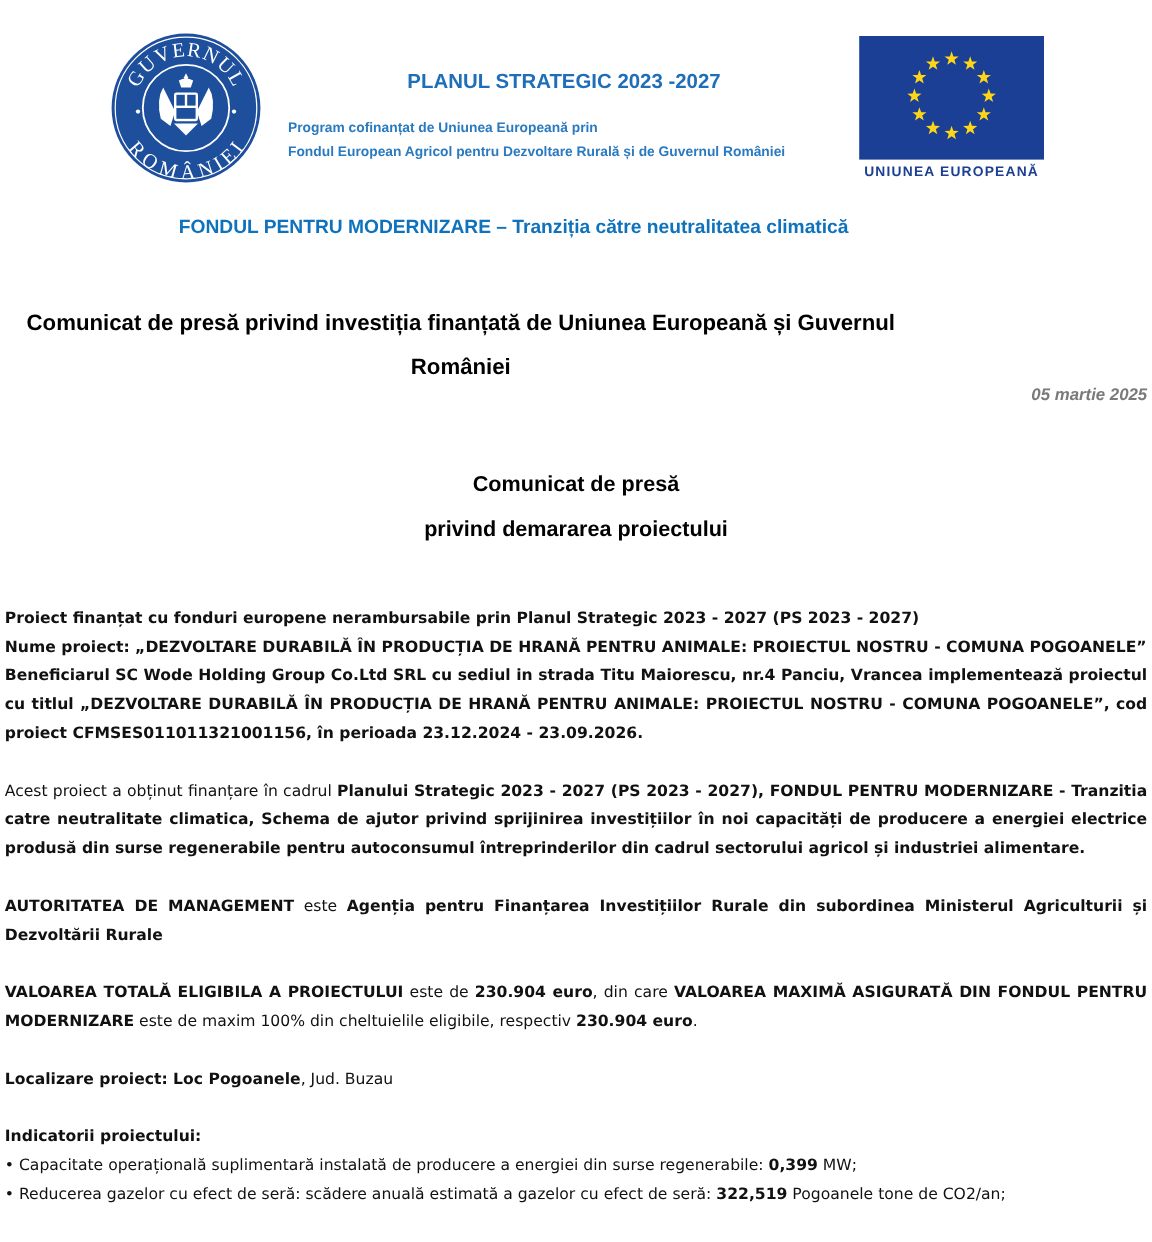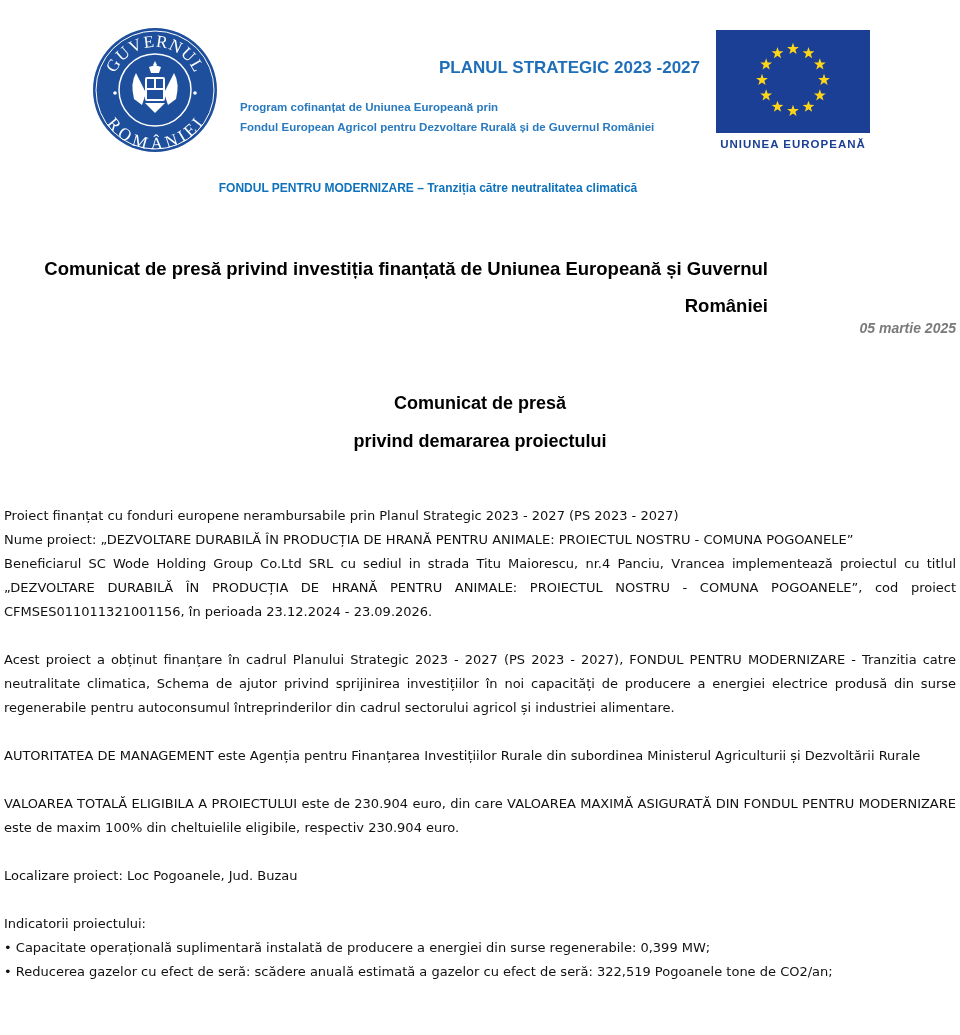"PLANUL STRATEGIC 2023 -2027" .ps-title { text-align: right -> center }
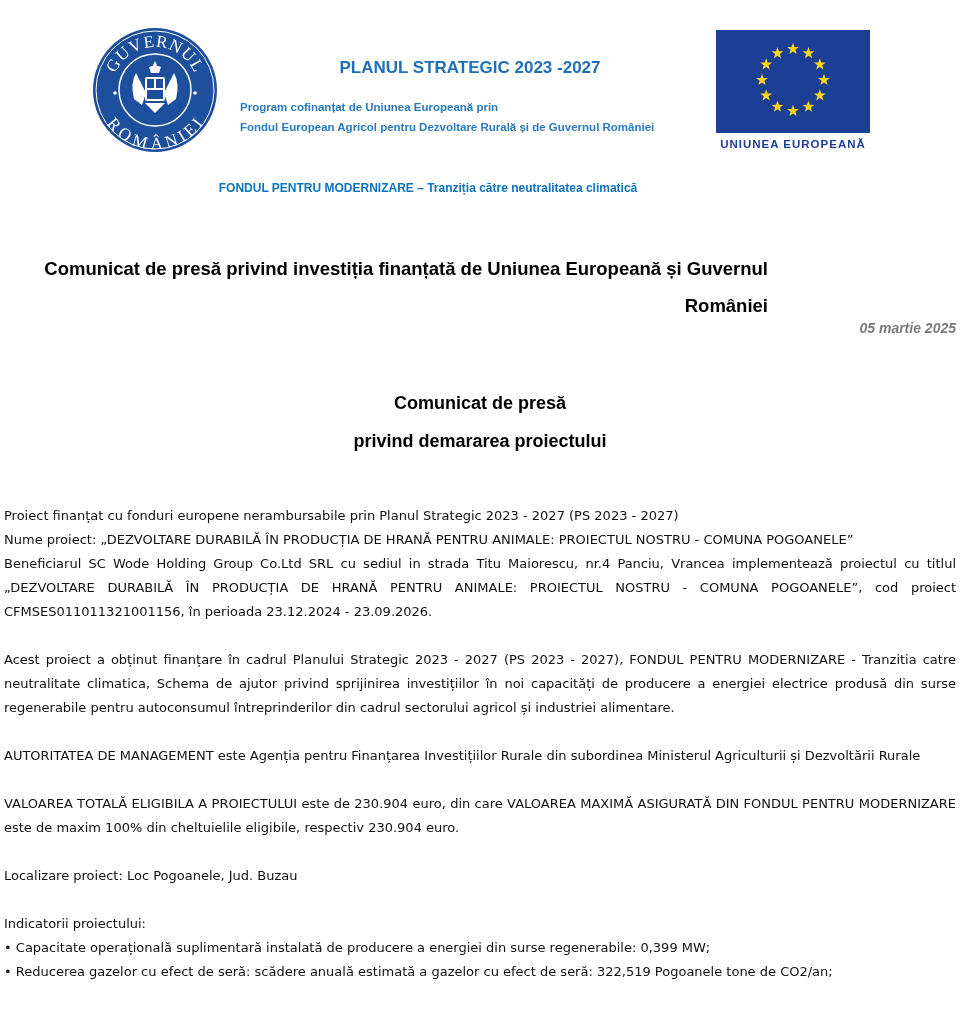"FONDUL PENTRU MODERNIZARE – Tranziția" .fund-line { font-size: 12px -> 16px }
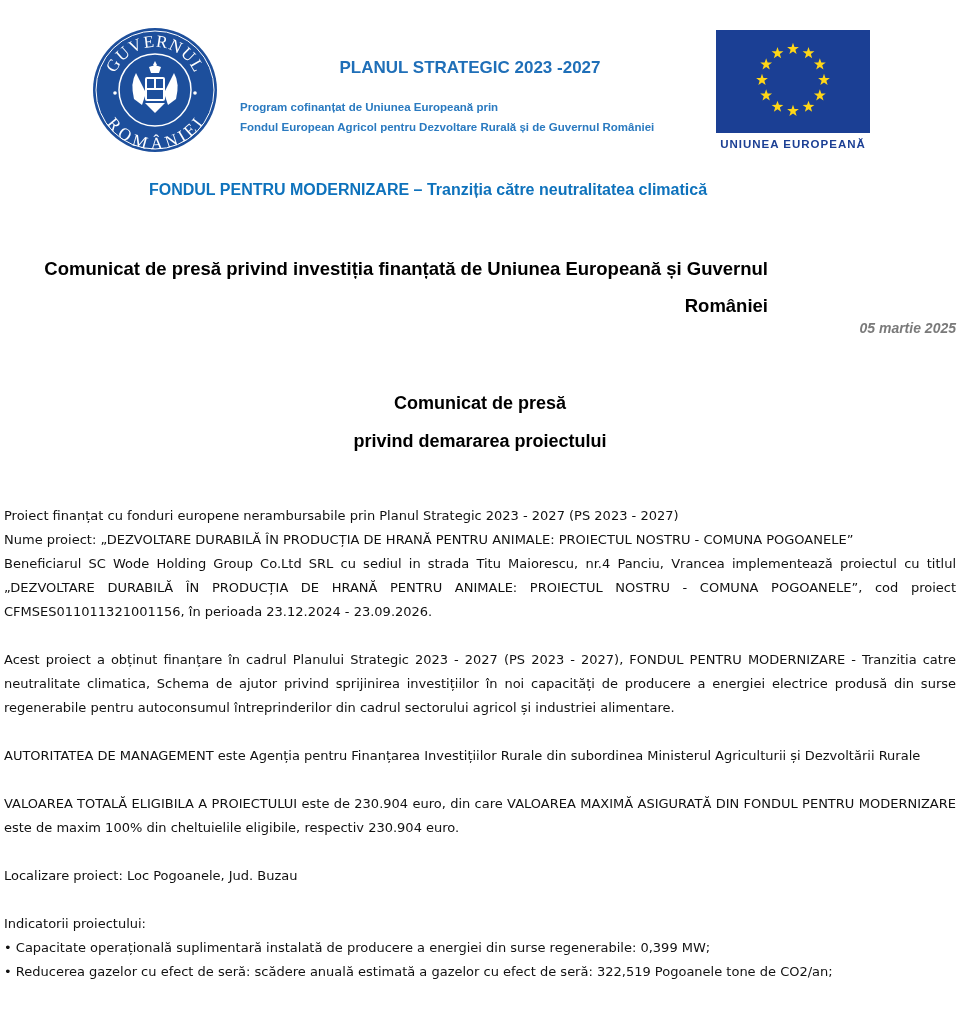"Comunicat de presă privind investiția" .main-title { text-align: right -> center }
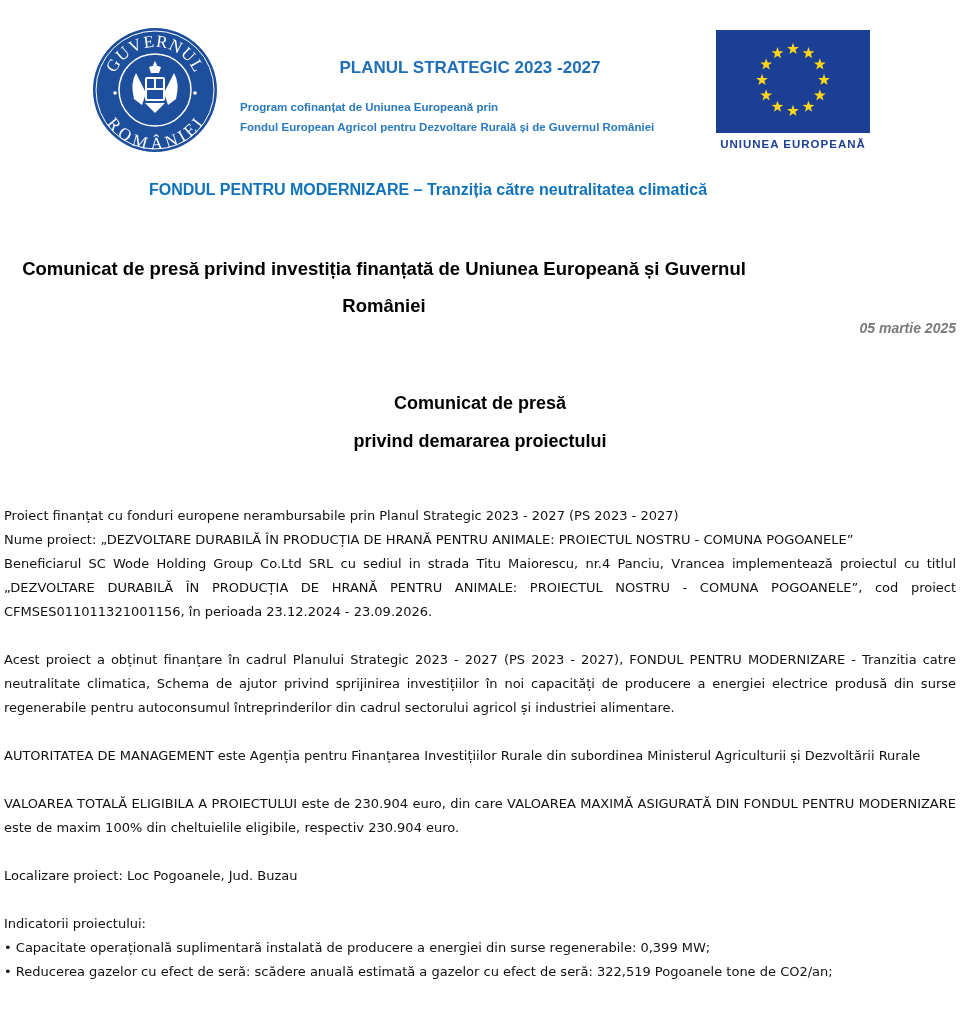"Proiect finanțat cu fonduri europene" .b { font-weight: normal -> bold }
